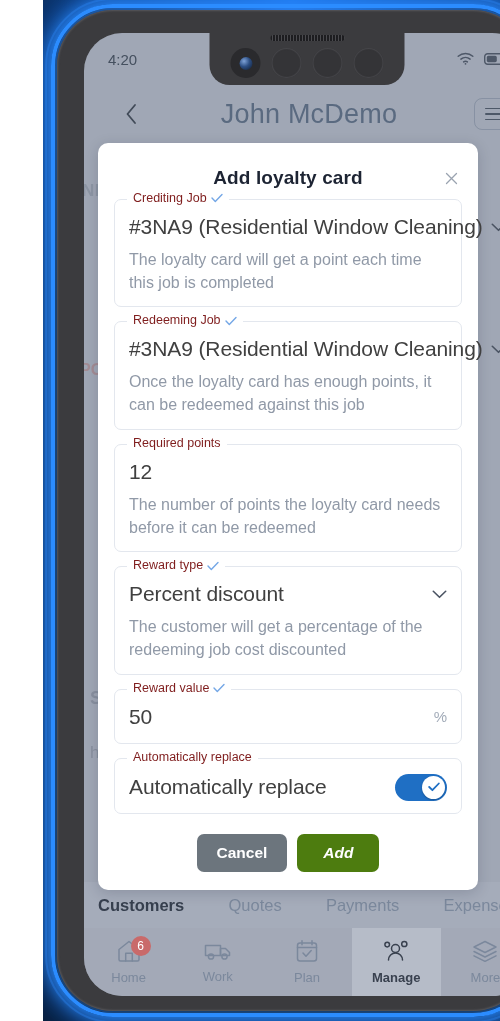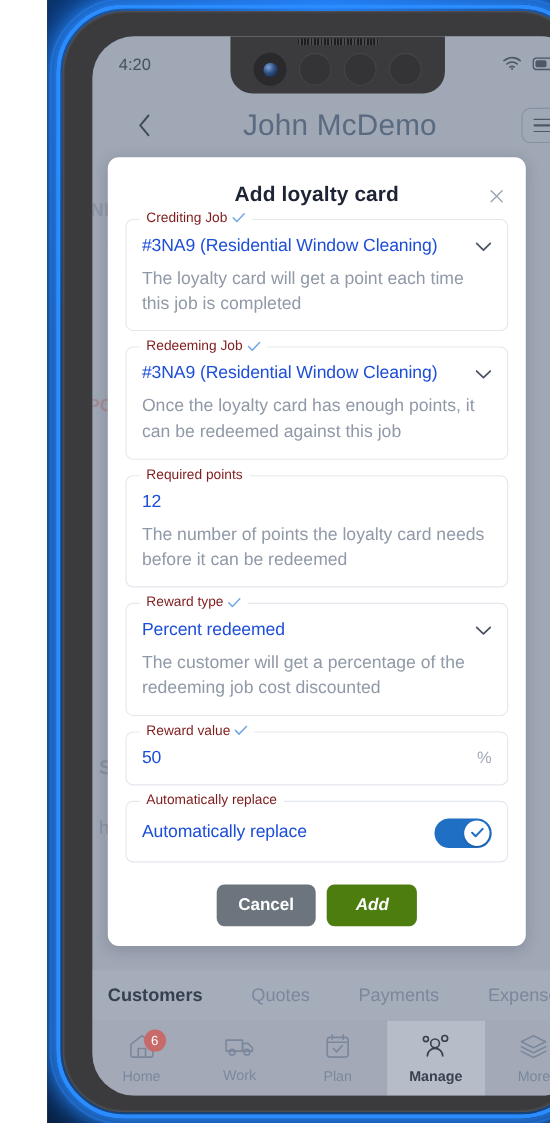"#3NA9 (Residential Window Cleaning)" .field-value { color: #1d4ed8 -> #404040; font-size: 16px -> 21px }
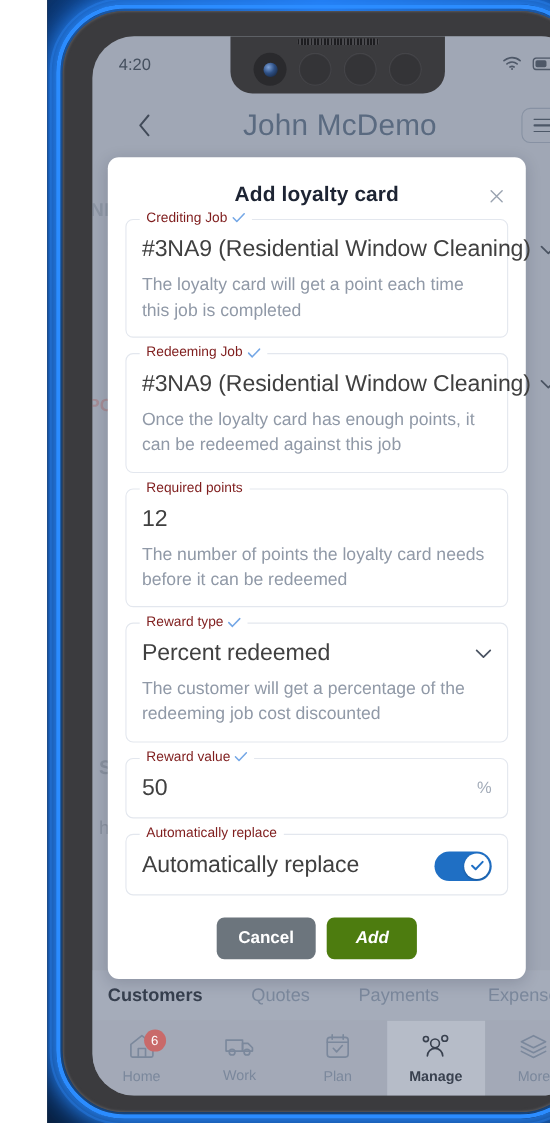"Percent redeemed" div.field-value { text: redeemed -> discount }
